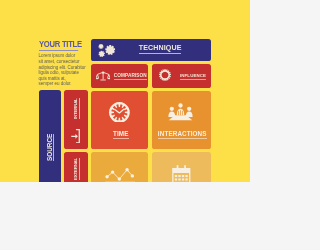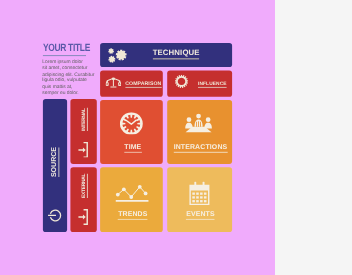"YOUR TITLE" #root { background: #f0abfc -> #fde047; height: 250px -> 182px }
